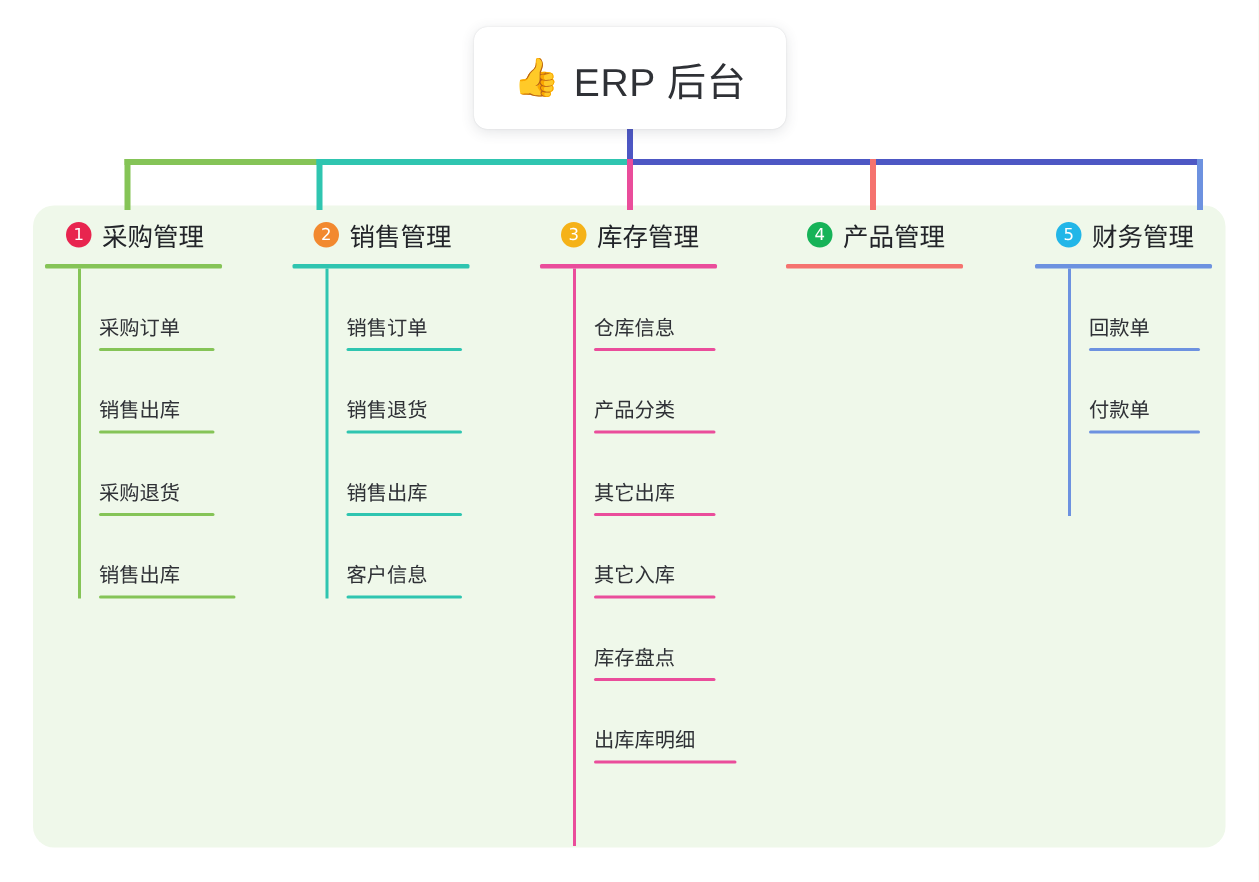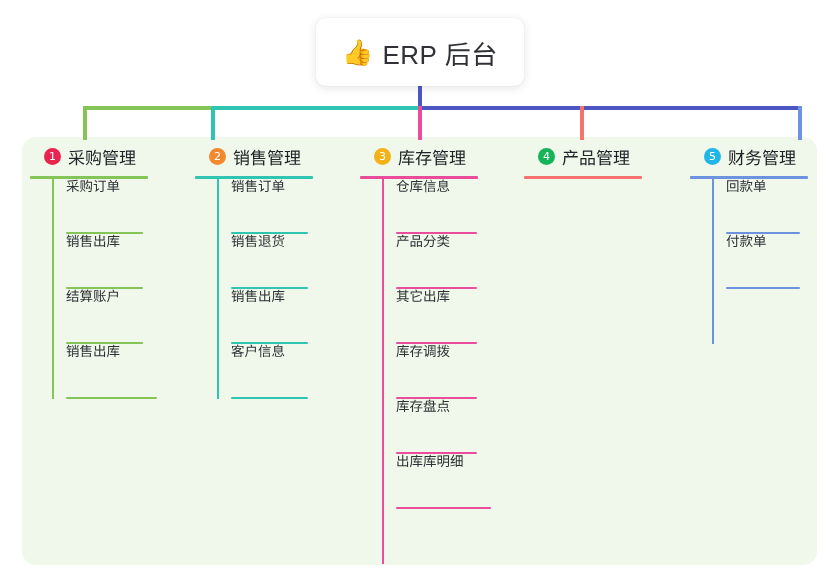"采购订单" .leaf { justify-content: space-between -> flex-end }
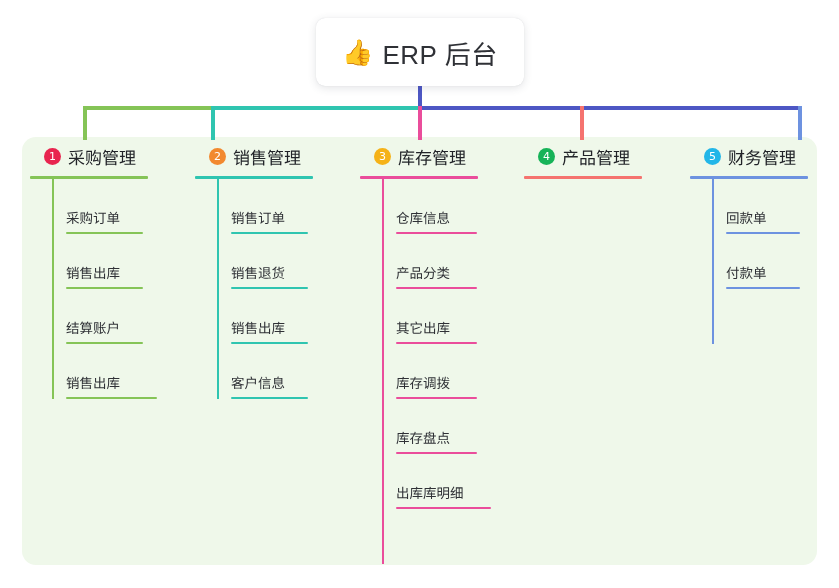"结算账户" div.leaf-label { text: 结算账户 -> 采购退货 }
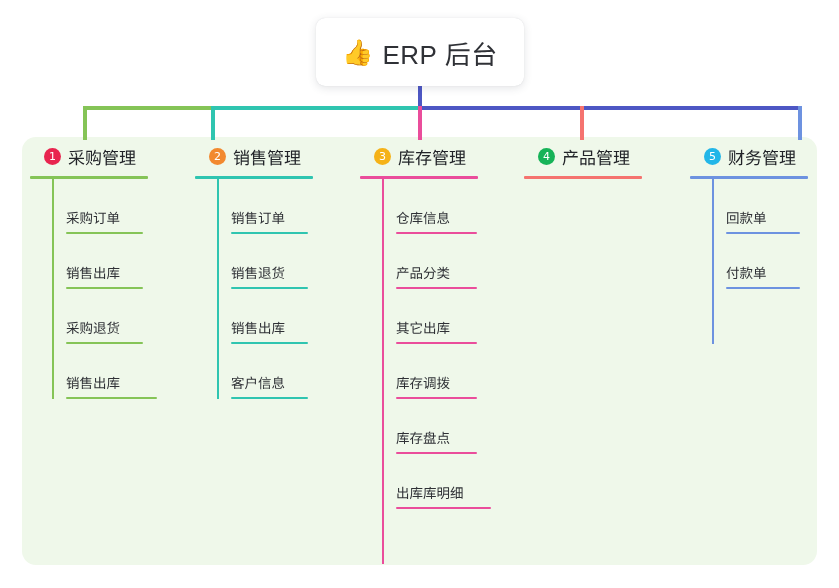"其它入库" div.leaf { html: none -> <div> <div>其它入库</div> <div></div> </div> }
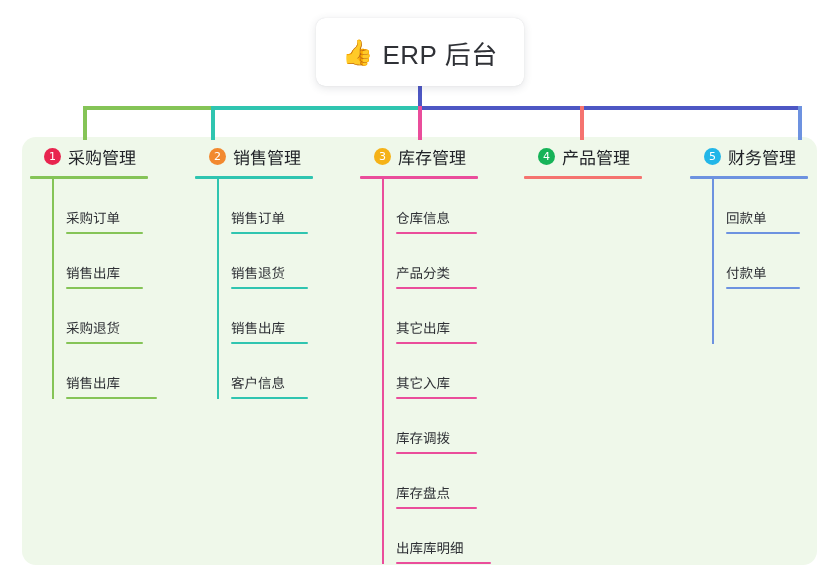"库存调拨" div.leaf { html: <div> <div>库存调拨</div> <div></div> </div> -> none }
